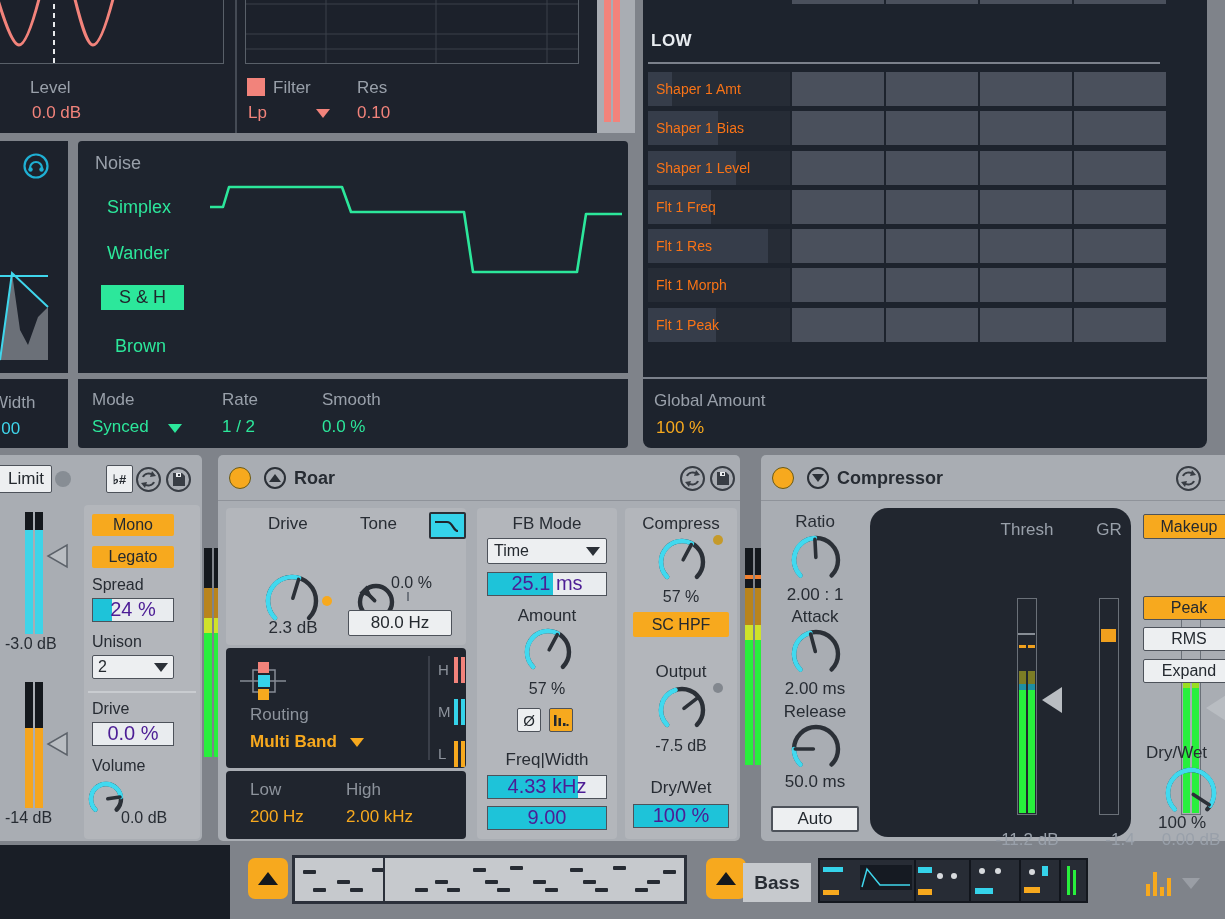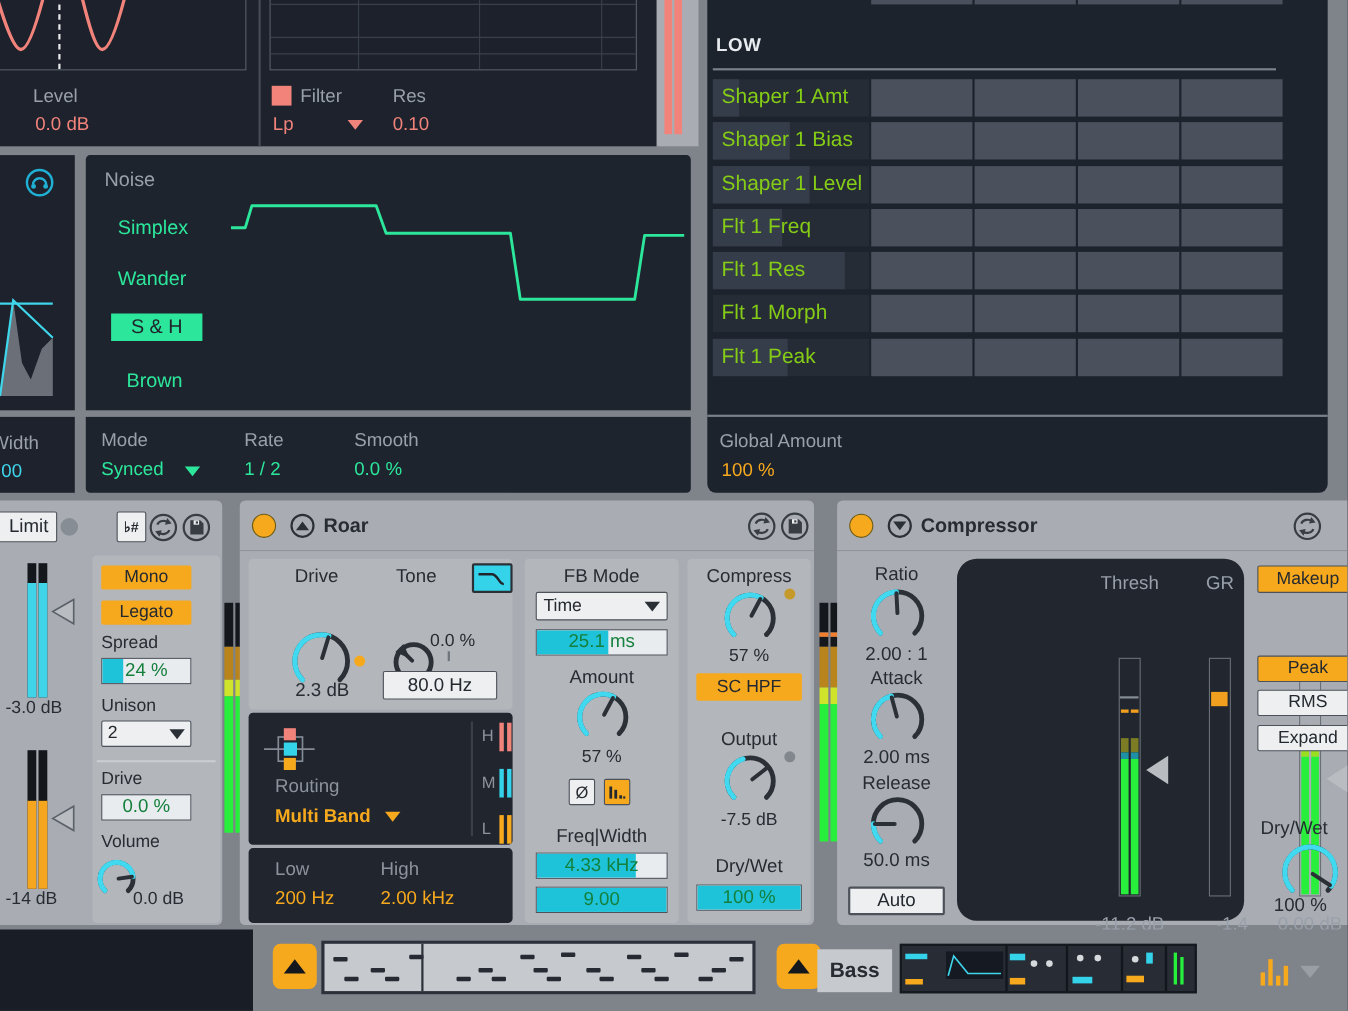"Shaper 1 Amt" .mlabel span { color: #84cc16 -> #f97316; font-size: 19px -> 14px }
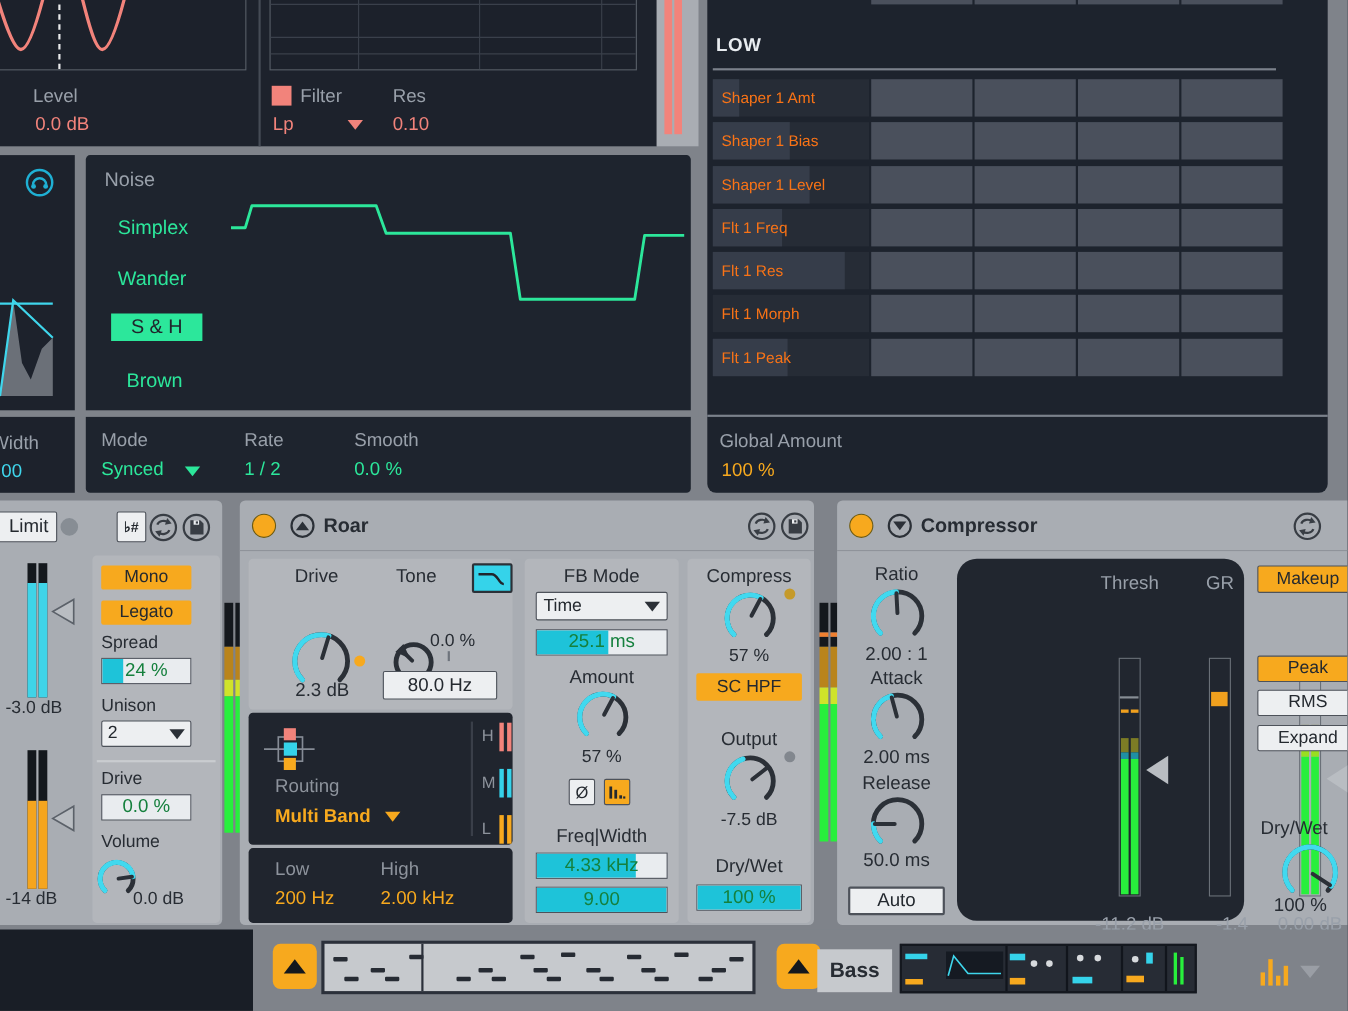"25.1 ms" .slider .tx { color: #15803d -> #4c1d95; font-size: 17px -> 20px }
